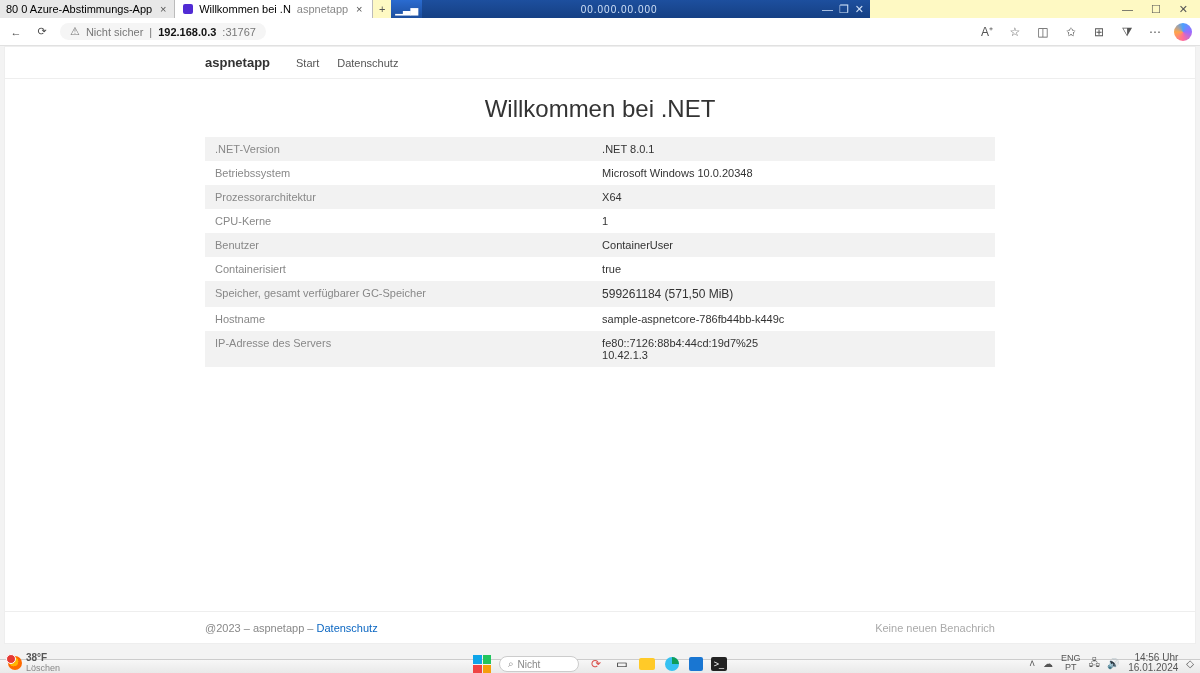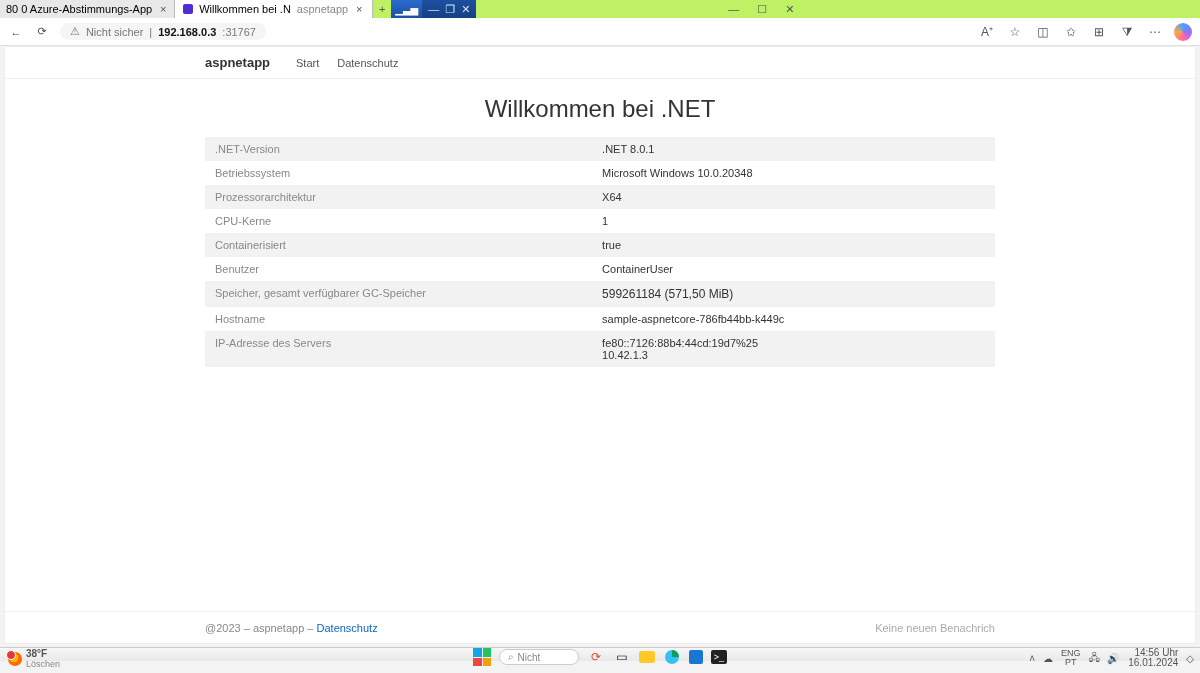"80 0 Azure-Abstimmungs-App" .title-bar { background: #bef264 -> #fef9c3 }
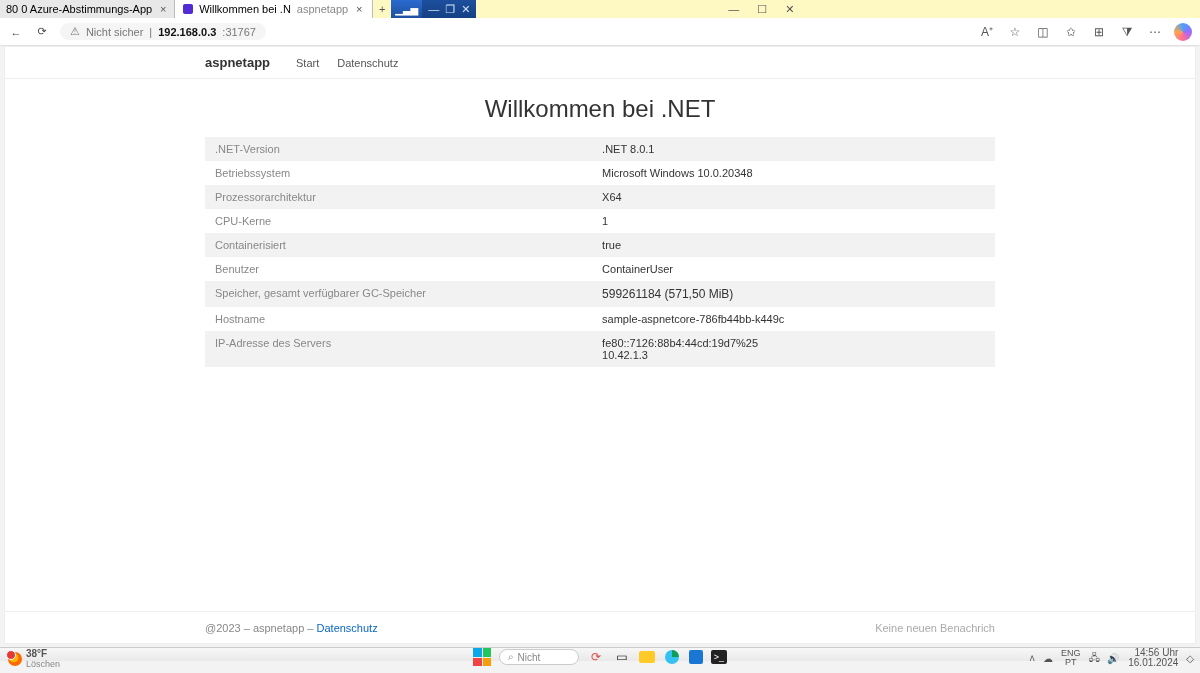"00.000.00.000" div.blue-mid { html: none -> <div> <span>00.000.00.000</span> </div> }
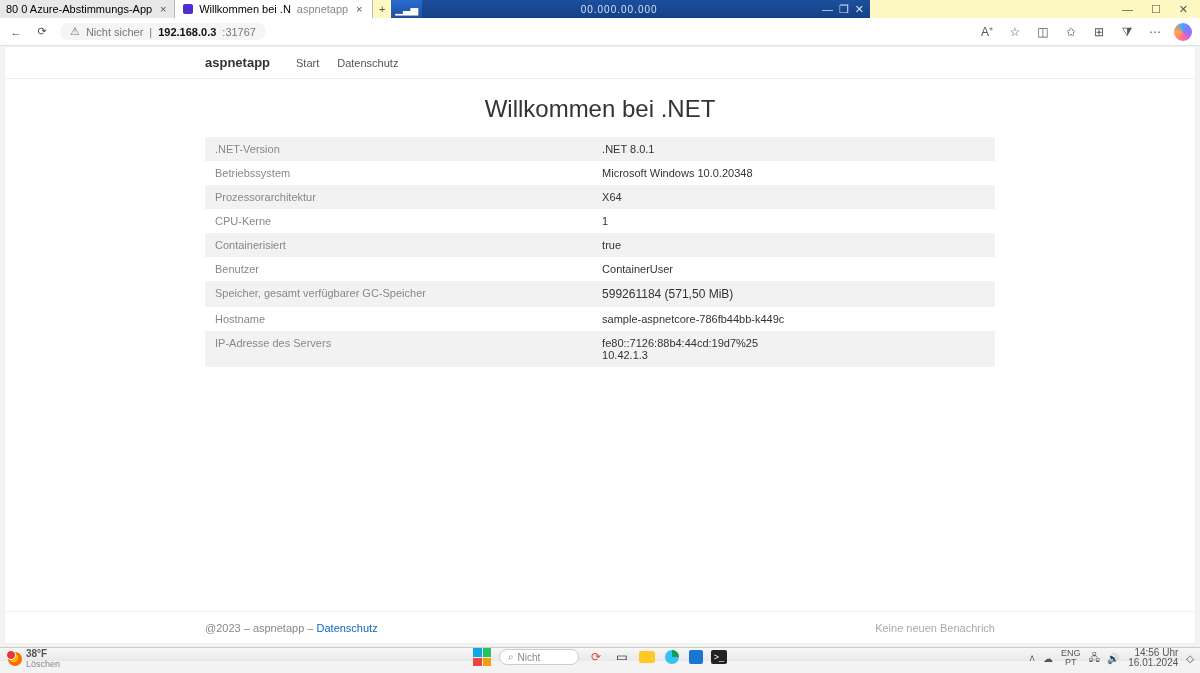"Containerisiert" tr { order: before "Benutzer" -> after "Benutzer" }
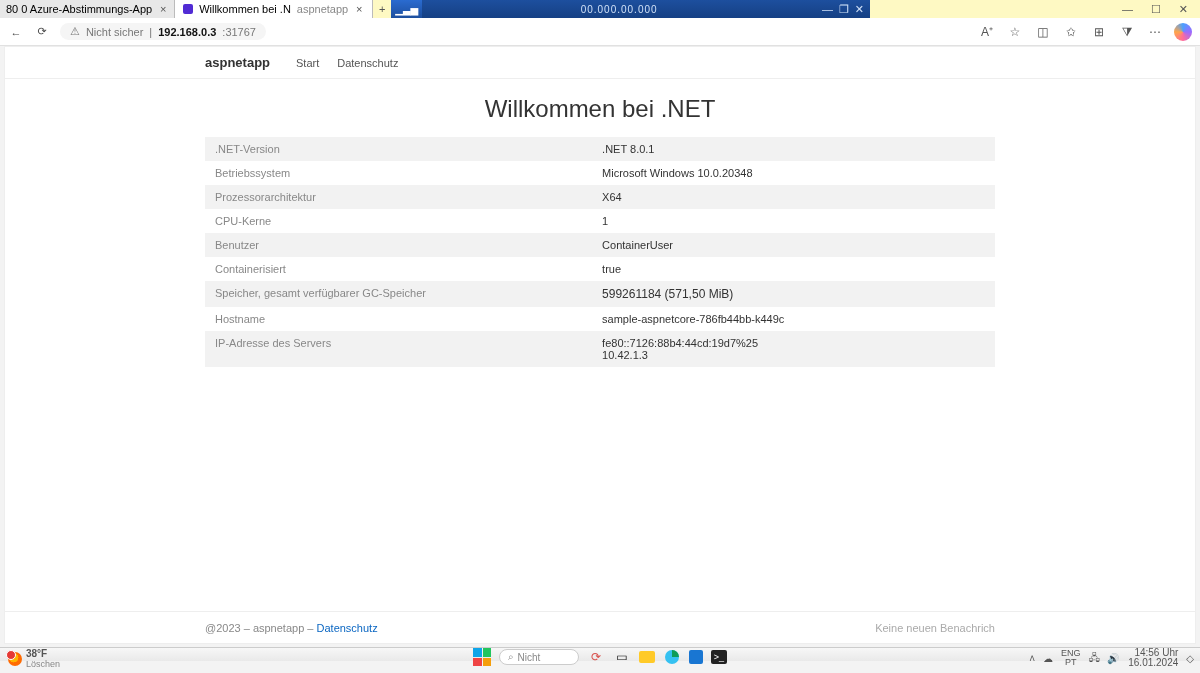"38°F" .taskbar { align-items: flex-start -> flex-end; bottom: 12px -> 0 }
